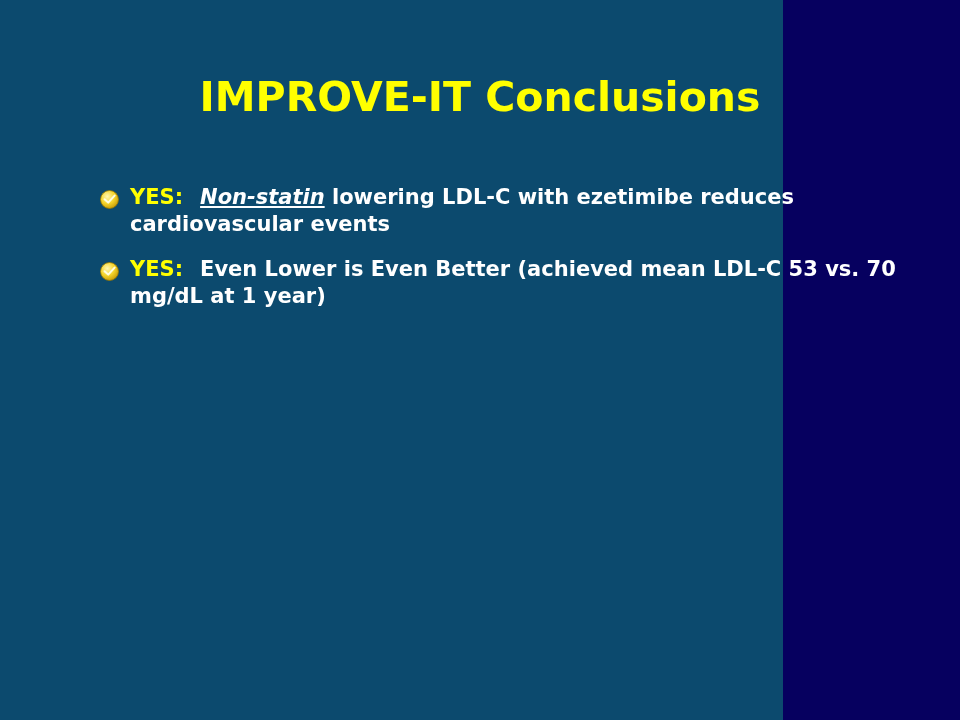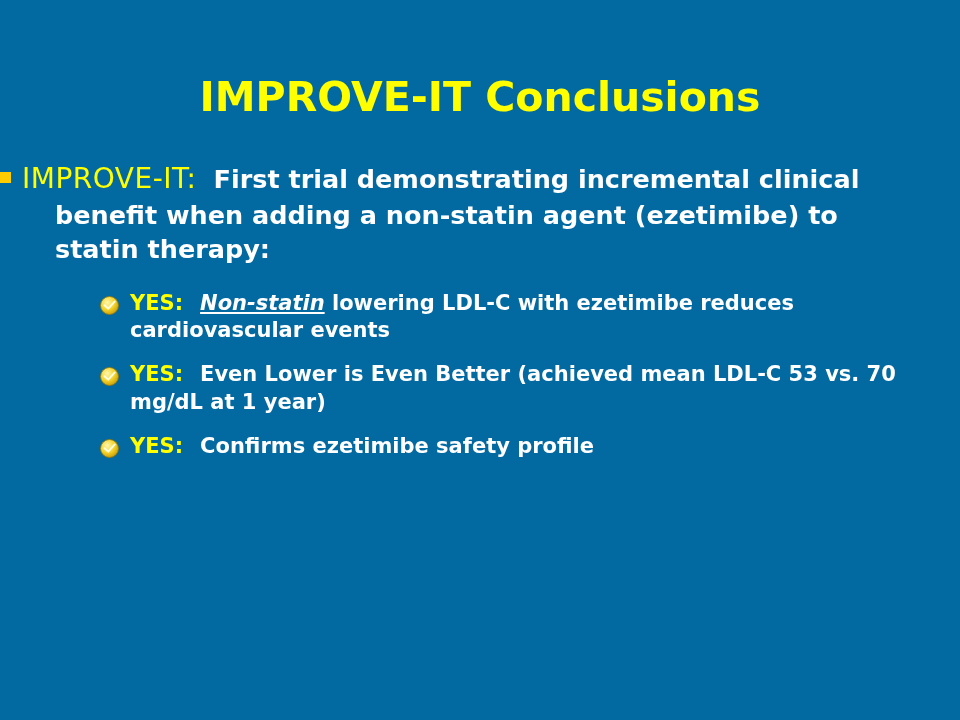"IMPROVE-IT Conclusions" .slide { background: #0369a1 -> #0c4a6e; width: 960px -> 783px }
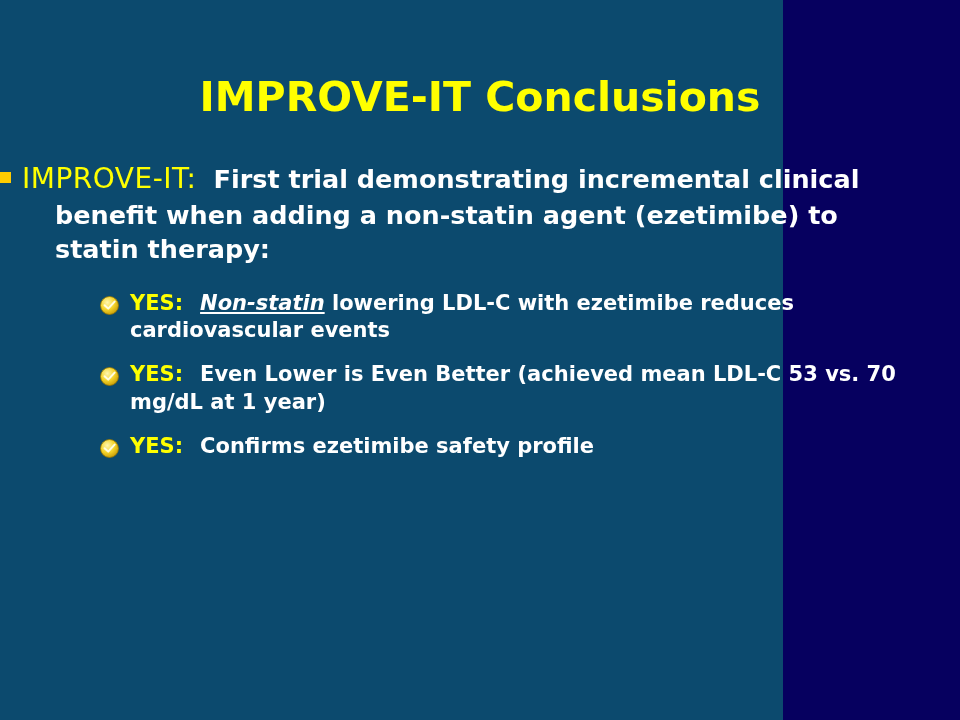"IMPROVE-IT: First trial demonstrating" div.lvl1 { html: <div> <div> <span></span><span>IMPROVE-IT:</span><span></span><span>First trial demonstrating incremental clinical benefit when adding a non-statin agent (ezetimibe) to statin therapy:</span> </div> </div> -> none }
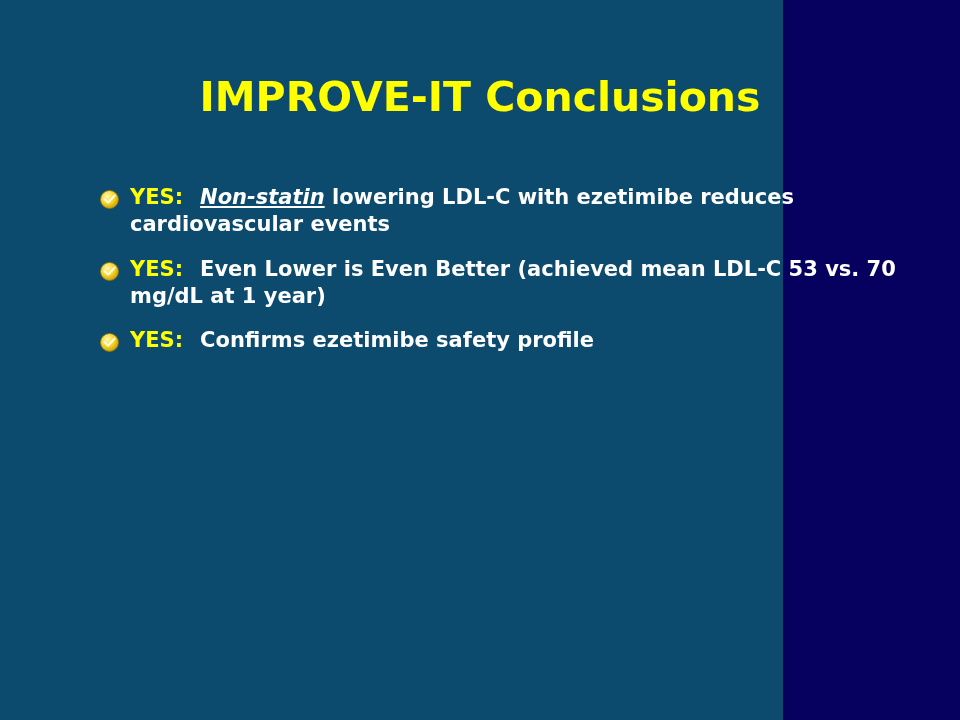"YES: Confirms ezetimibe safety profile" div.lvl2 { html: <div> <span> <svg> <defs> <radialGradient> <stop></stop> <stop></stop> <stop></stop> </radialGradient> </defs> <circle></circle> <path></path> </svg> </span> <span>YES:</span><span></span><span>Confirms ezetimibe safety profile</span> </div> -> none }
